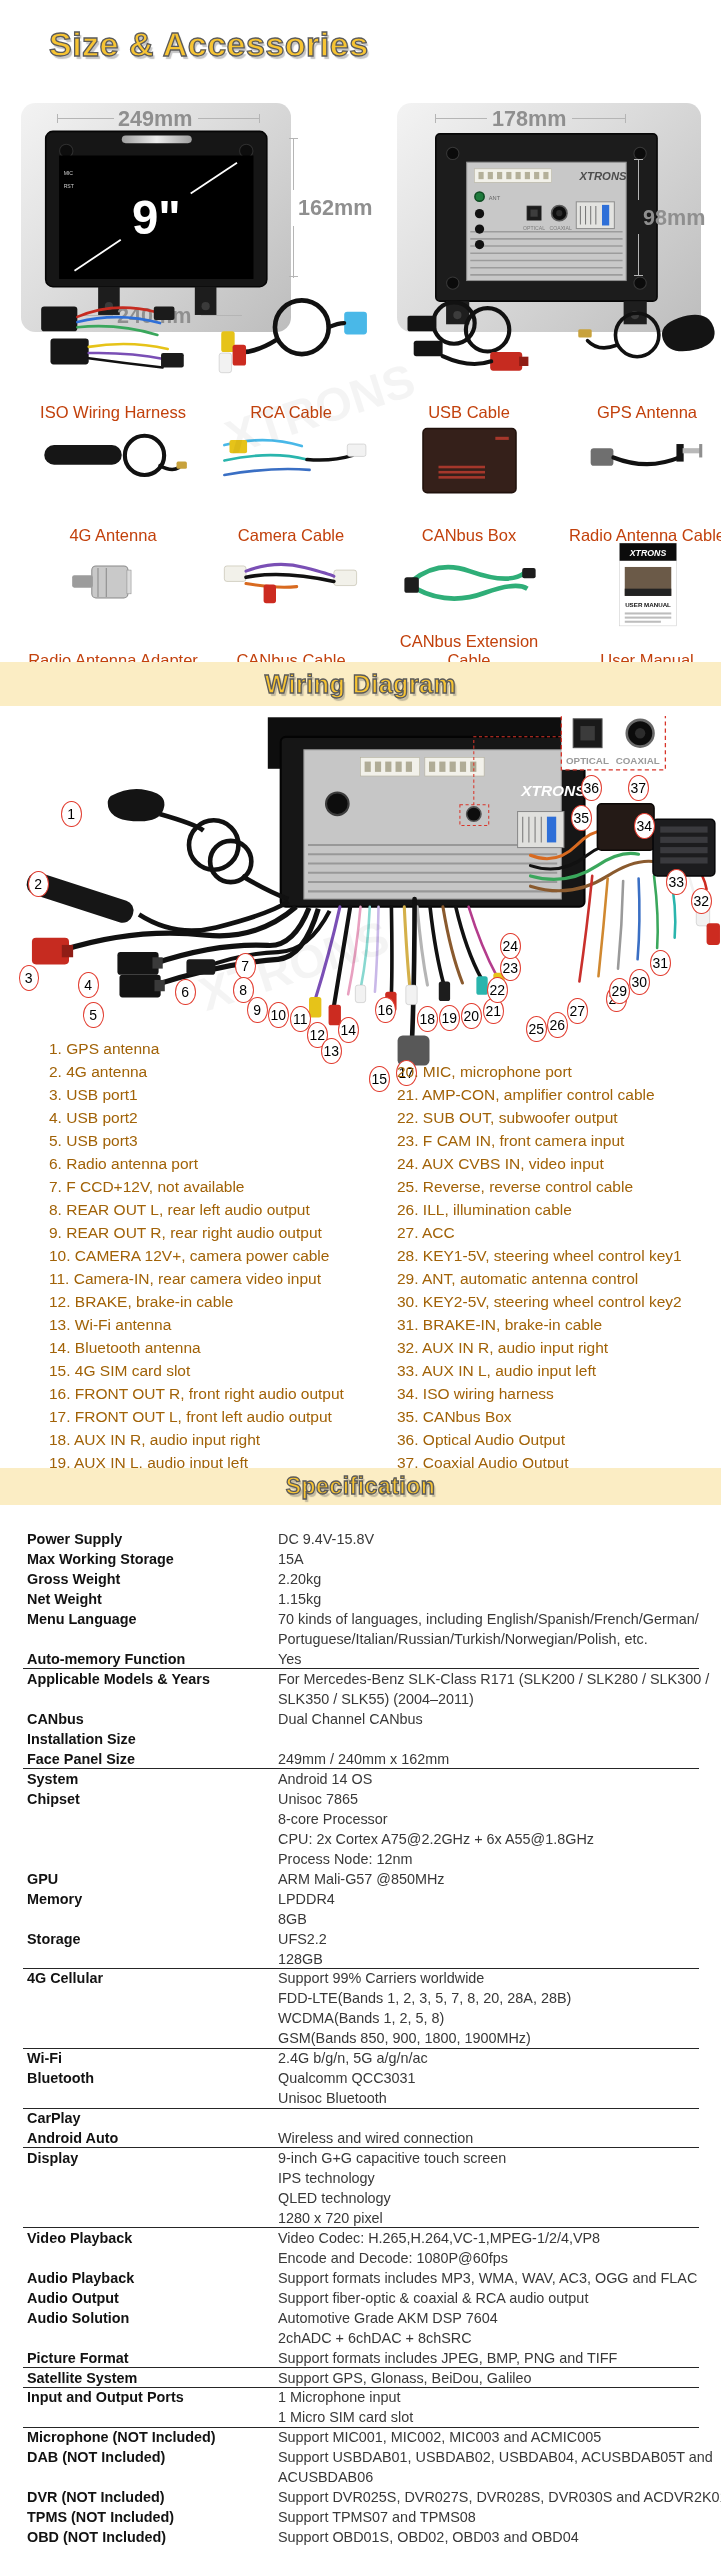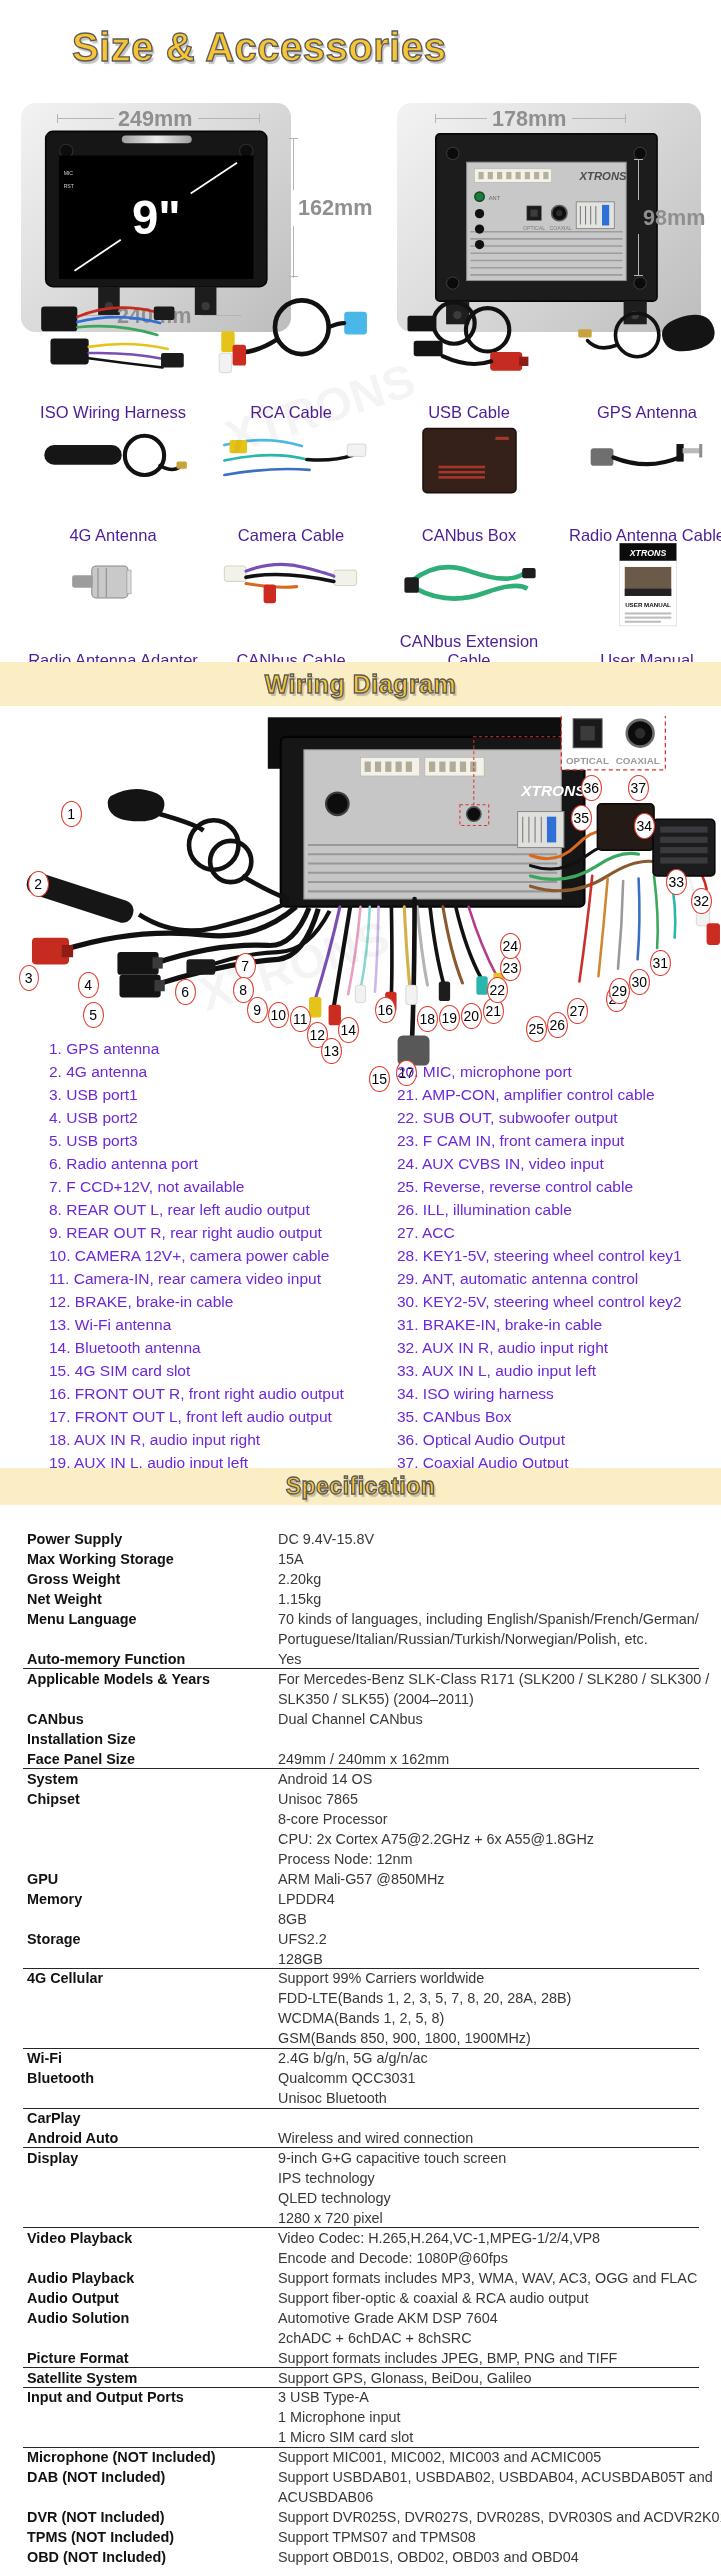"Size & Accessories" #main-title { font-size: 40px -> 34px; margin-left: 23px -> none }
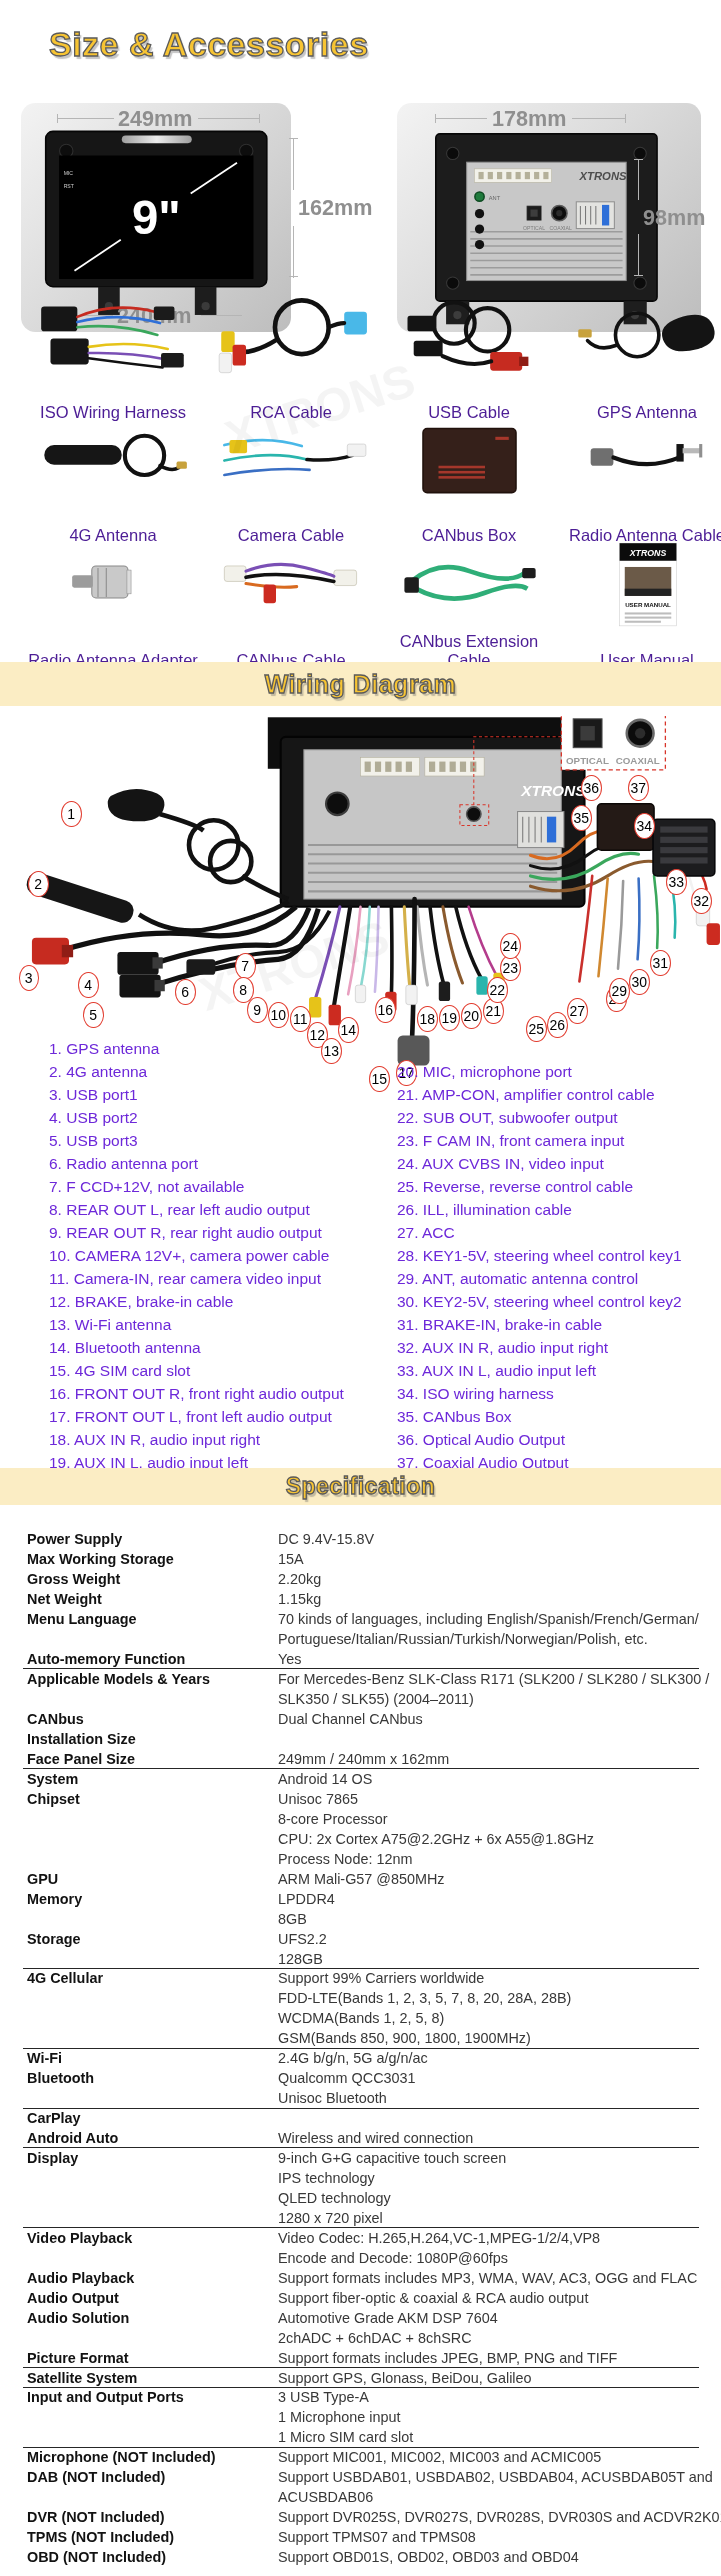"ISO Wiring Harness" .acc-cap { color: #4c1d95 -> #c2410c }
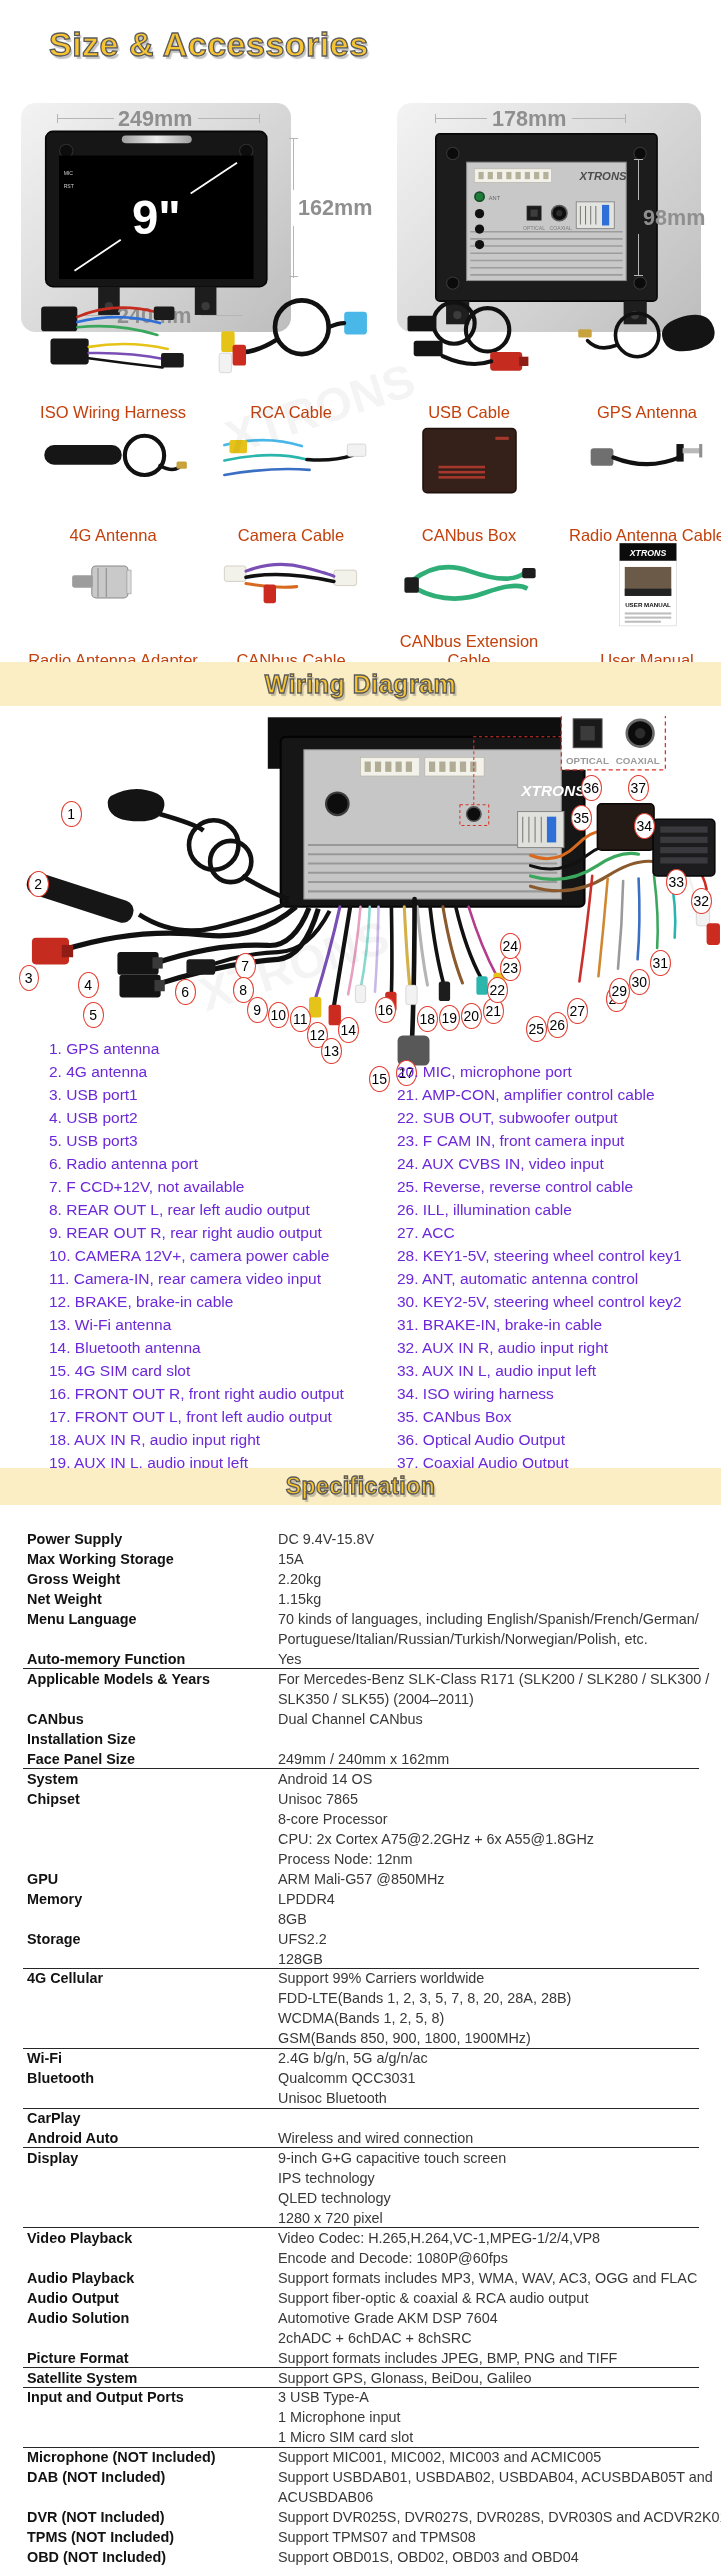"1. GPS antenna" .plist { color: #6d28d9 -> #a16207 }
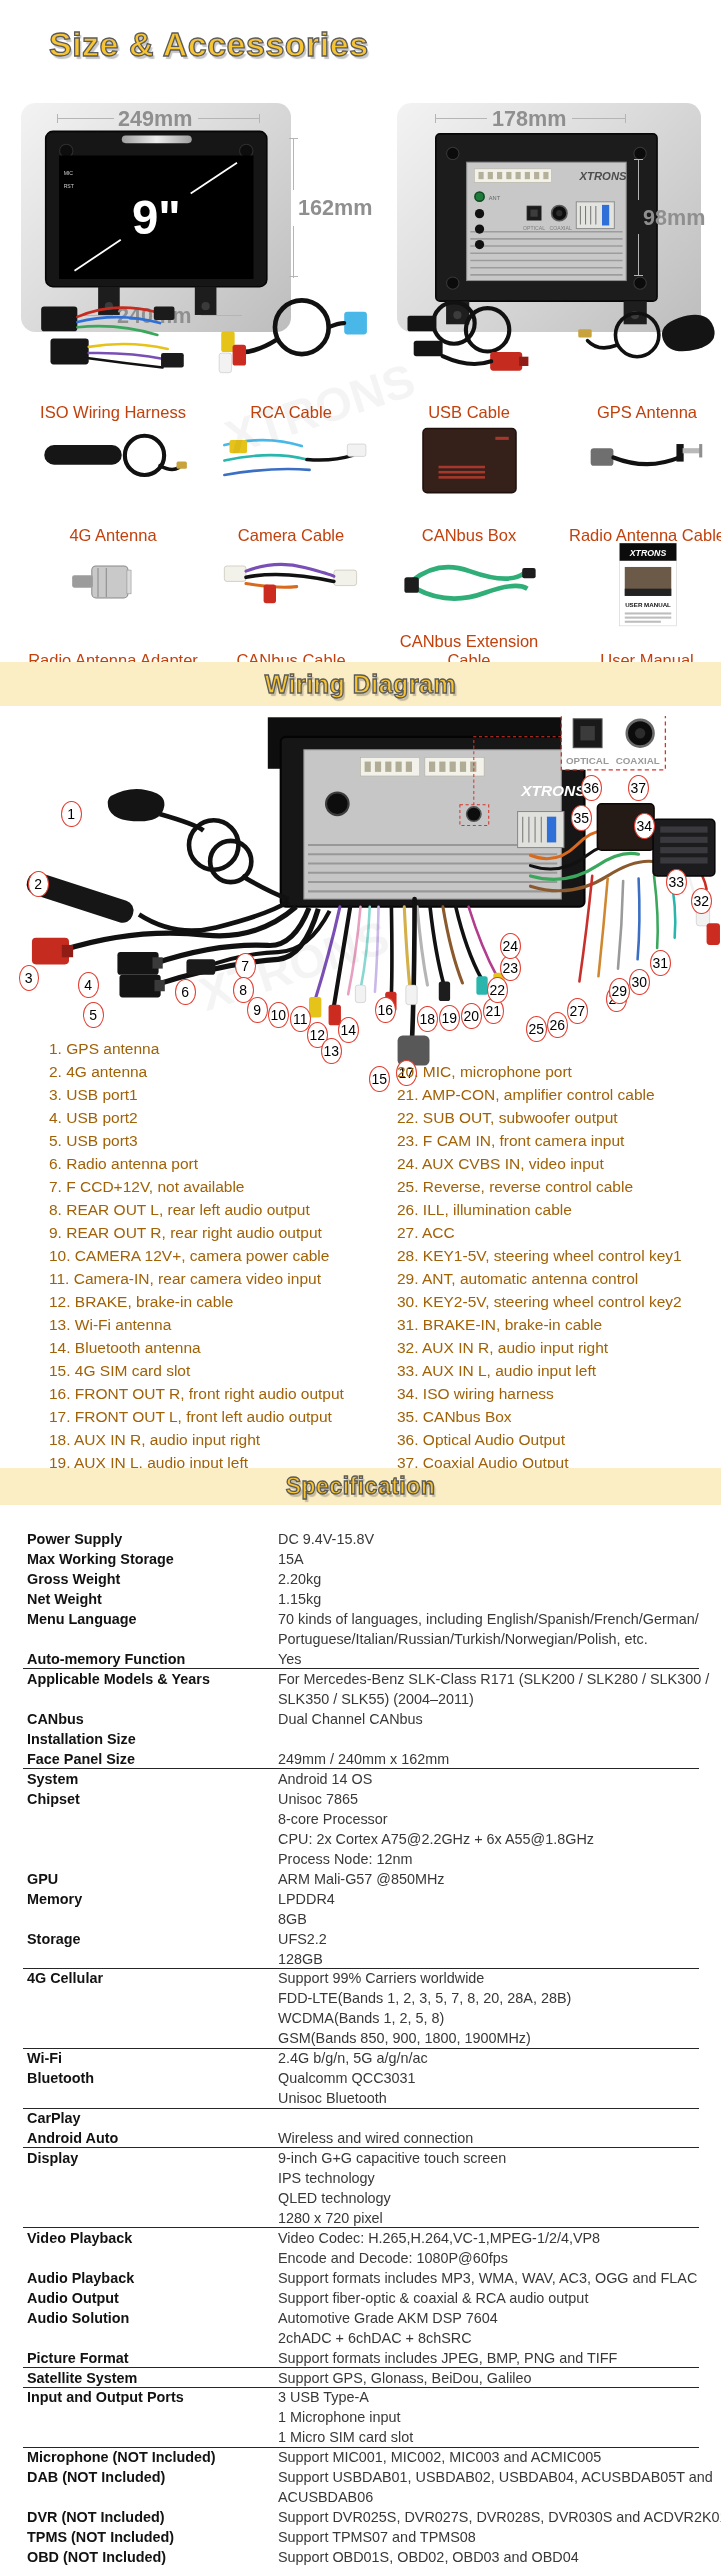"3 USB Type-A" div.sline { html: <div>3 USB Type-A</div> -> none }
